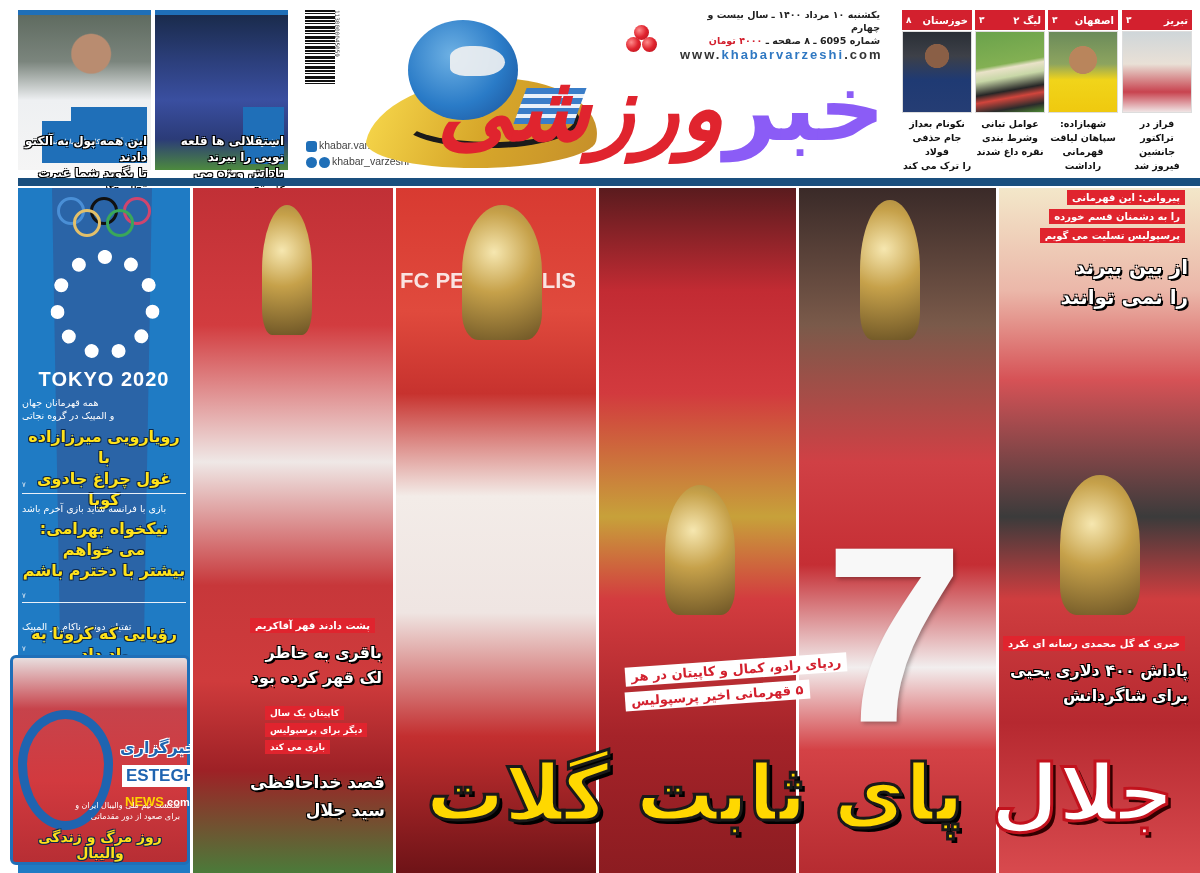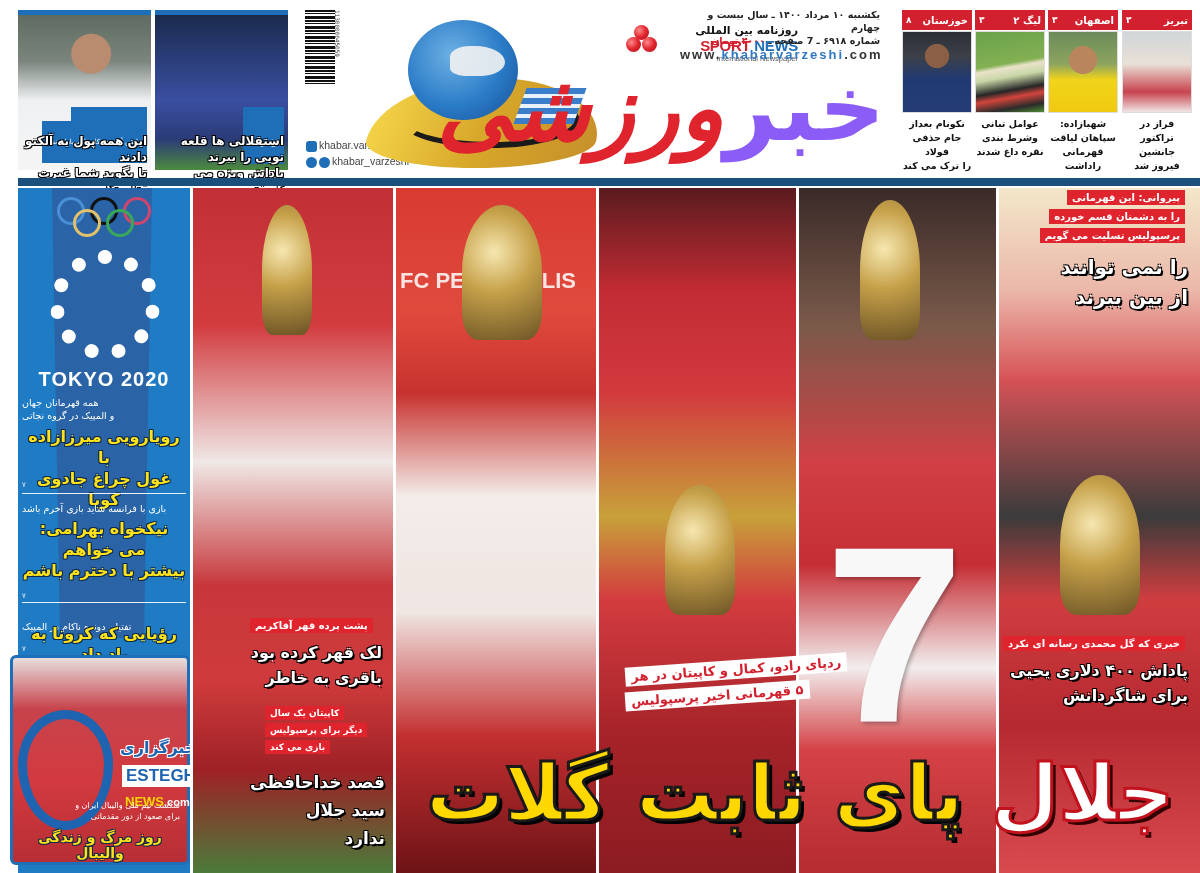"روزنامه بین المللی" div.abs { html: <div> <div>روزنامه بین المللی</div> <div><span>SPORT</span> <span>NEWS</span></div> <div>International Newspaper</div> </div> -> none }
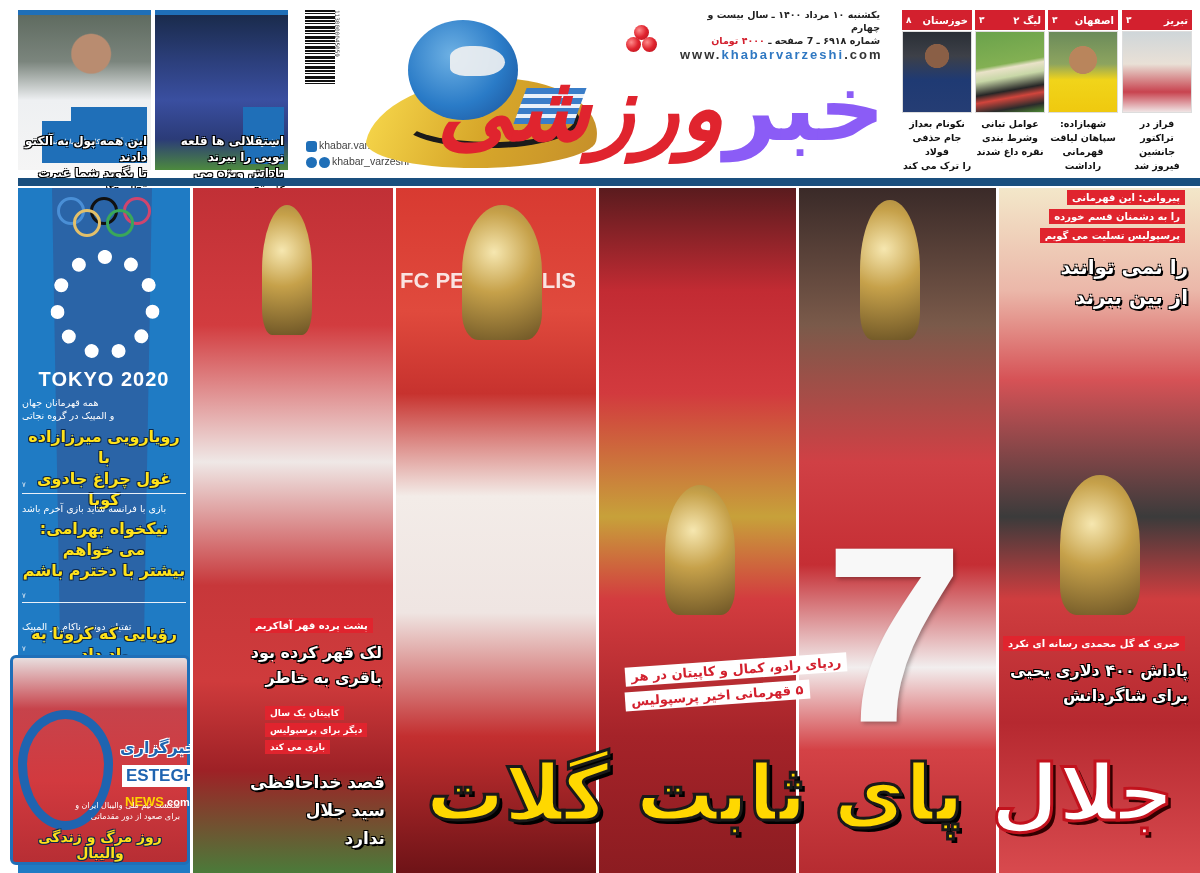"شماره ۶۹۱۸ ـ 7 صفحه" span { text: ۶۹۱۸ ـ 7 -> 6095 ـ ۸ }
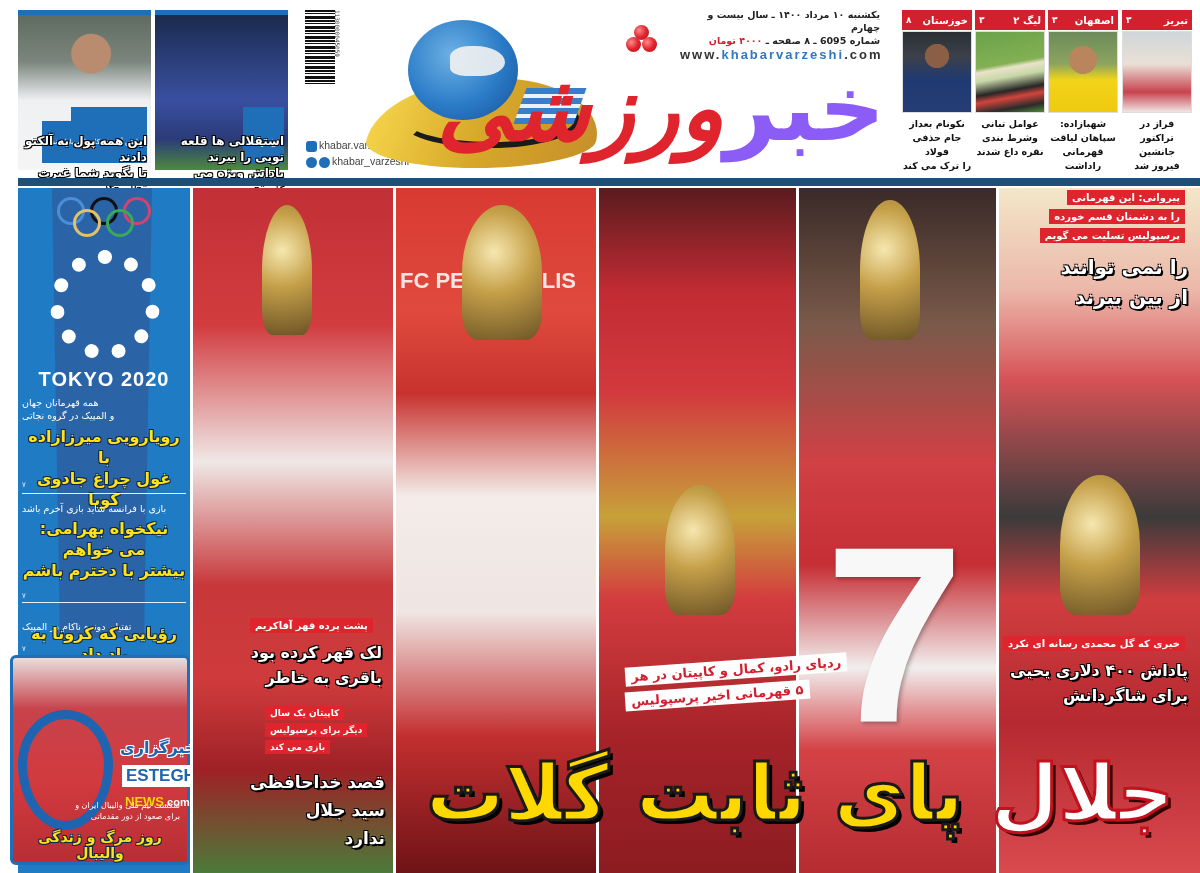"را نمی توانند" div { order: before "از بین ببرند" -> after "از بین ببرند" }
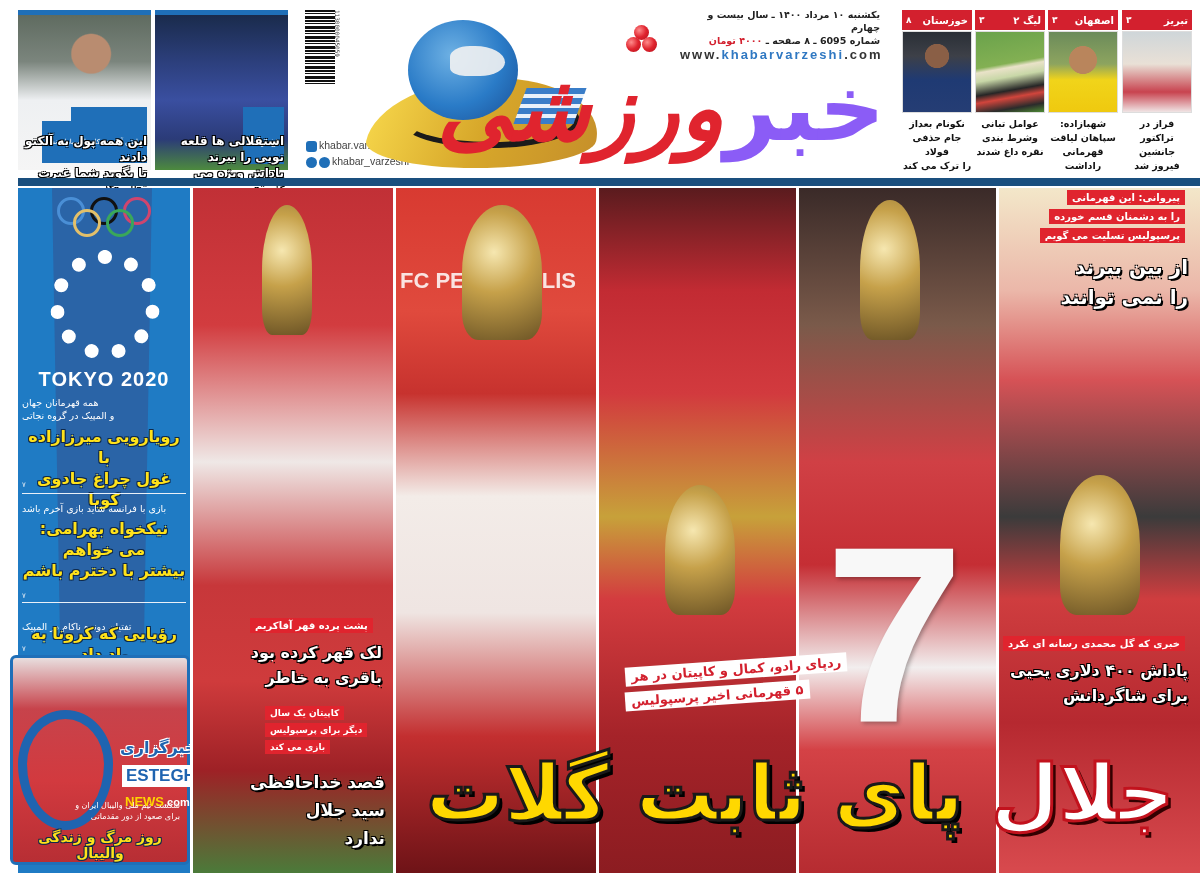"پشت پرده قهر آقاکریم" div.redtag { text: پرده -> دادند }
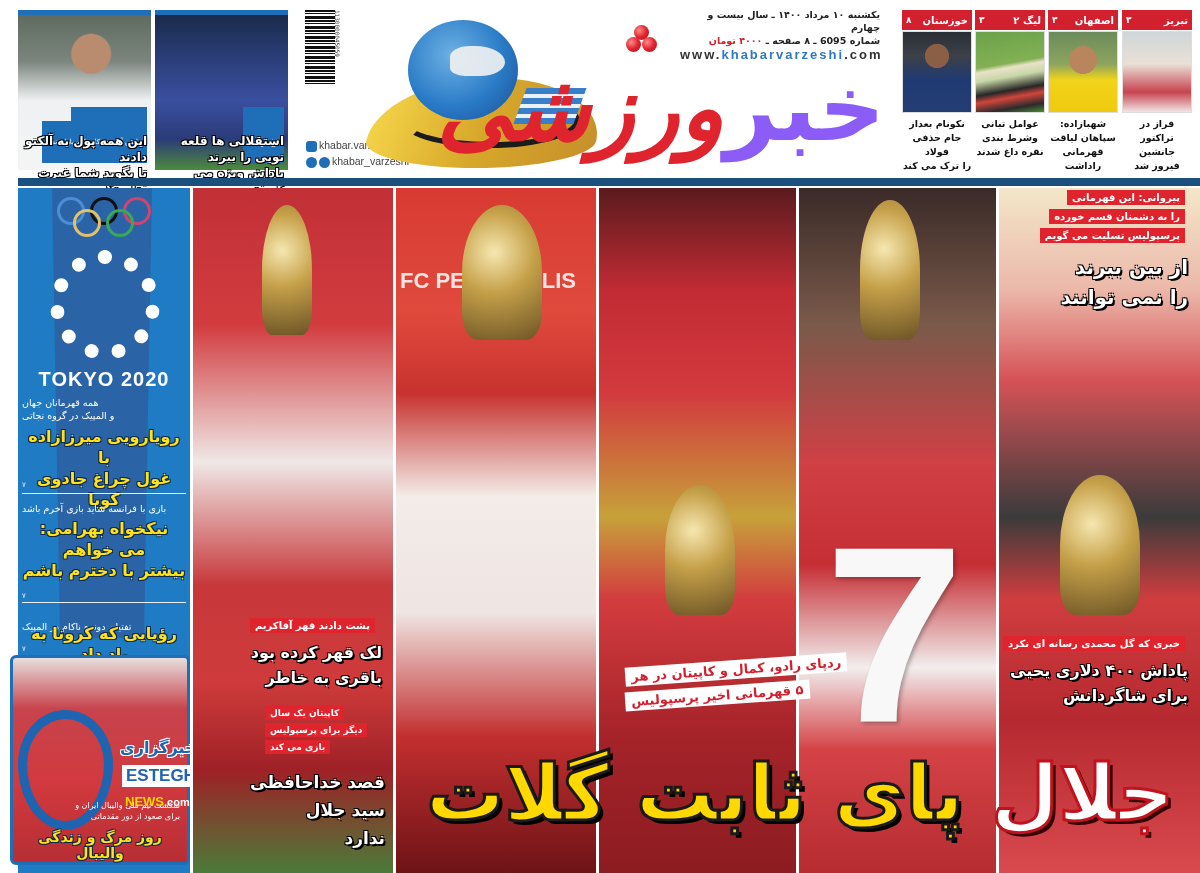"لک قهر کرده بود" div { order: before "باقری به خاطر" -> after "باقری به خاطر" }
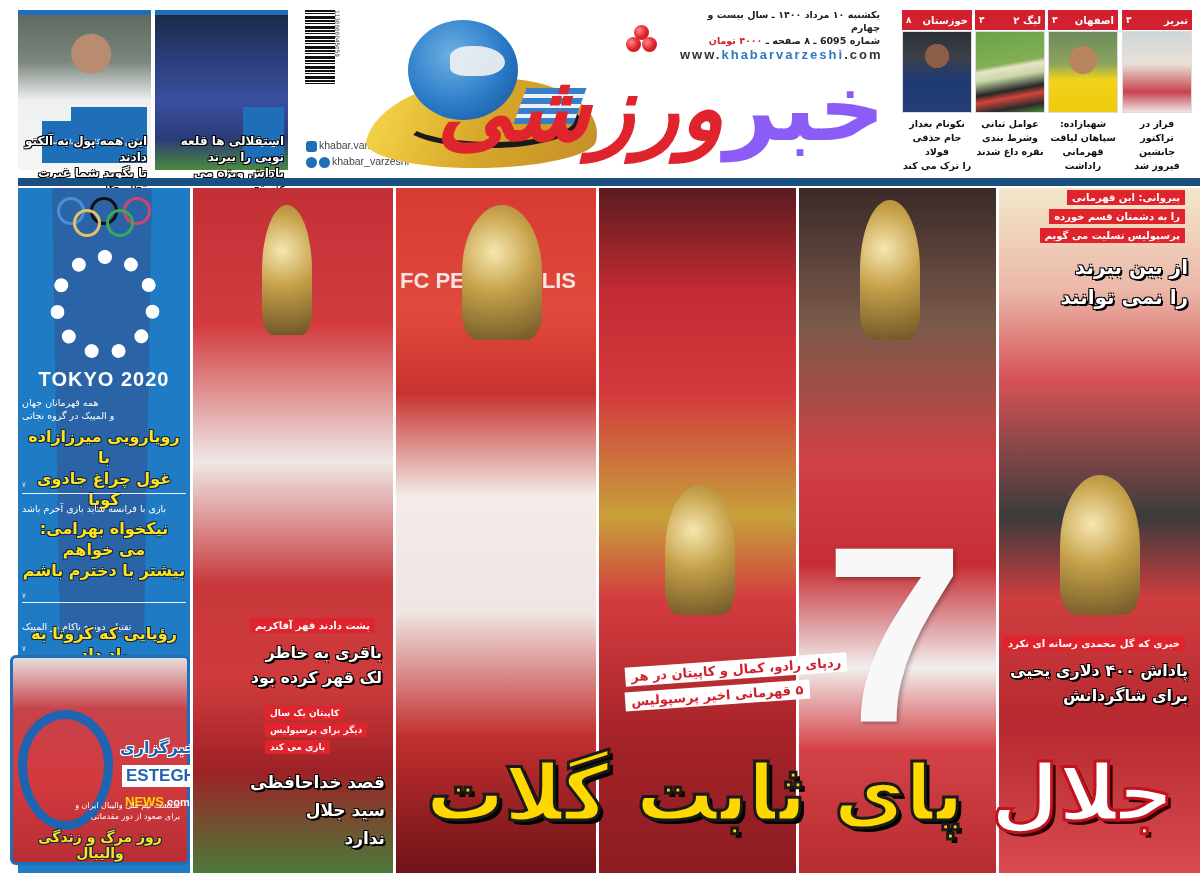"ندارد" div { html: <div>ندارد</div> -> none }
